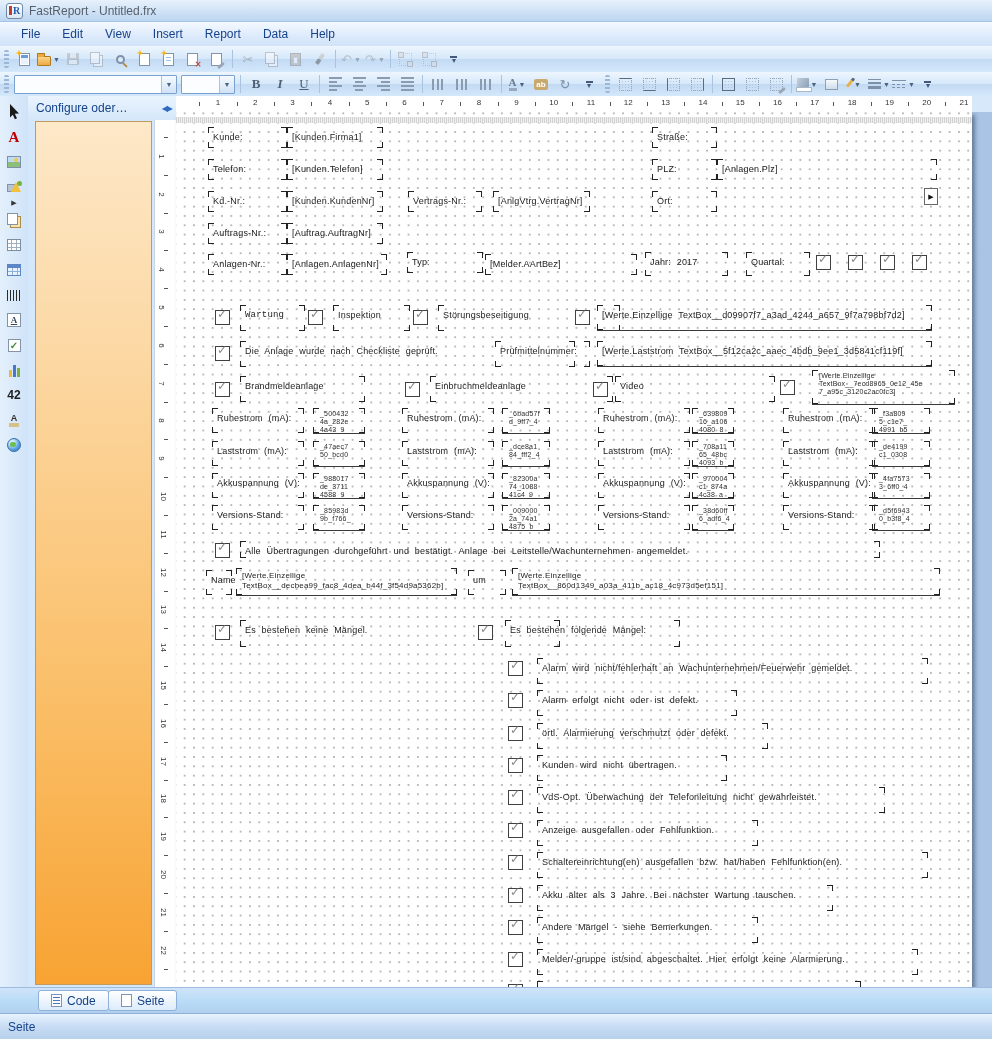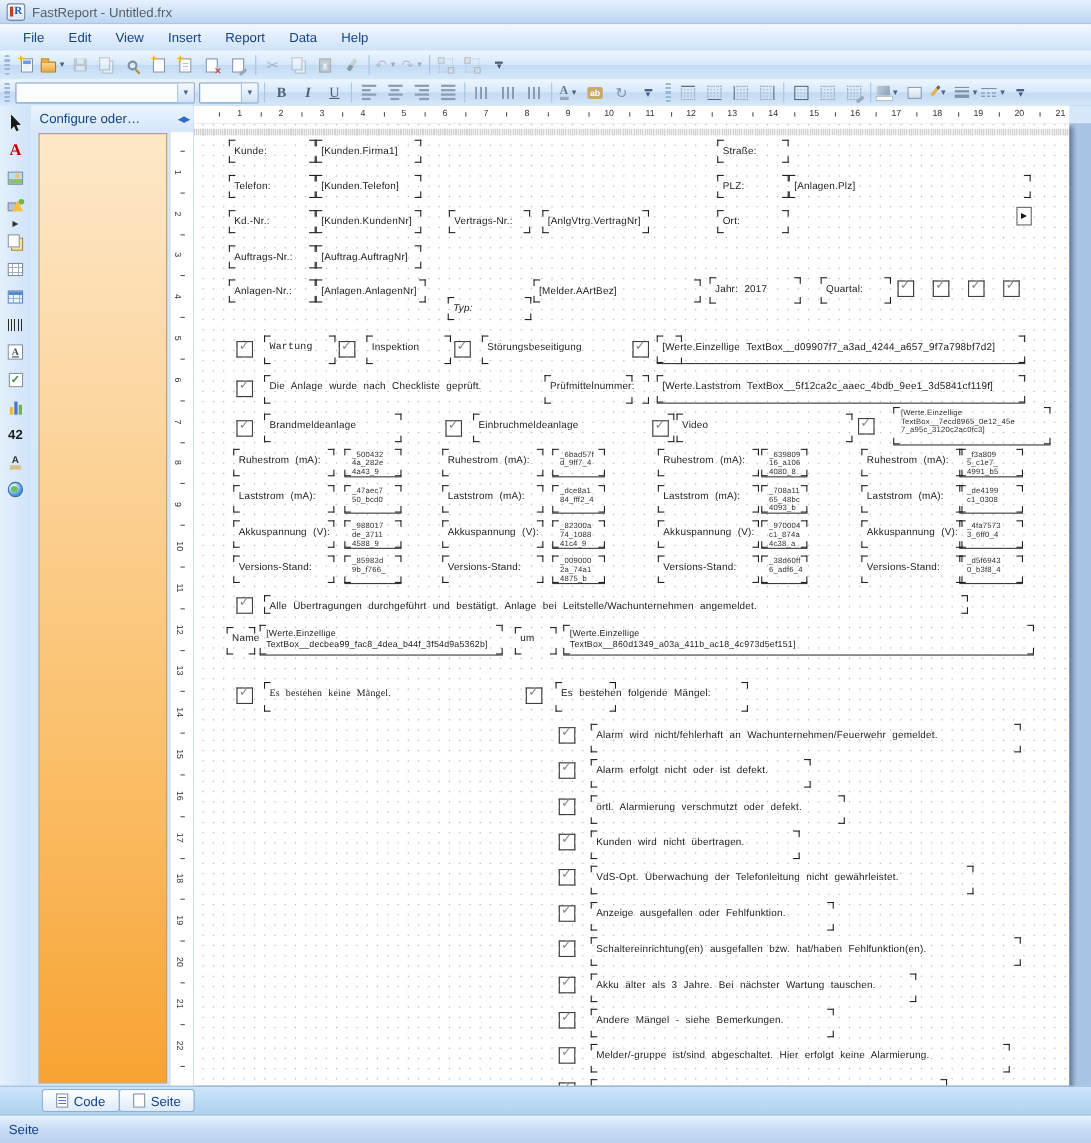"Typ:" div.obj { font-style: italic -> none; top: 158px -> 140px }
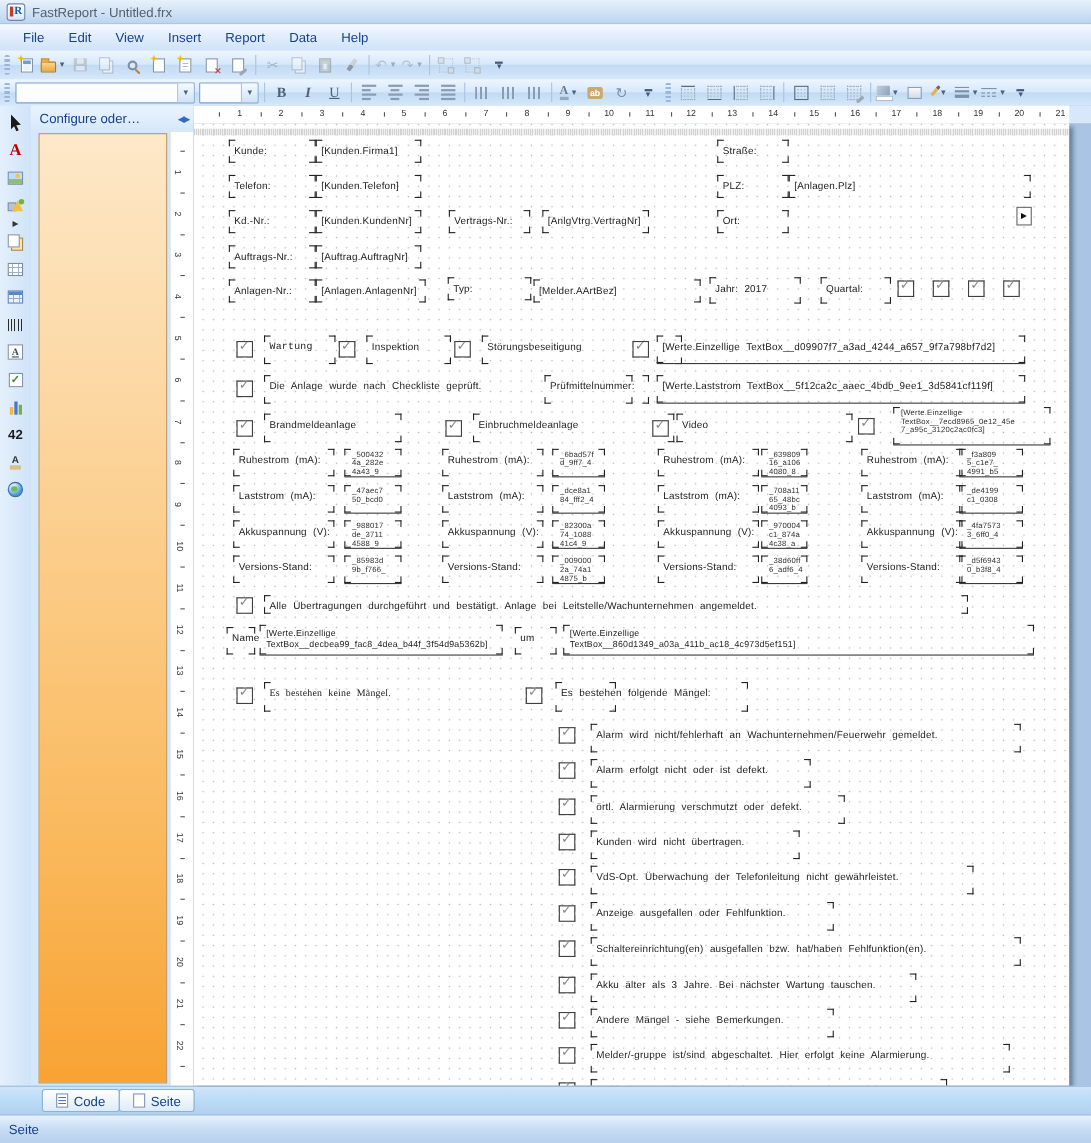"Es bestehen keine Mängel." div.obj { font-family: Liberation Serif, serif -> none }
